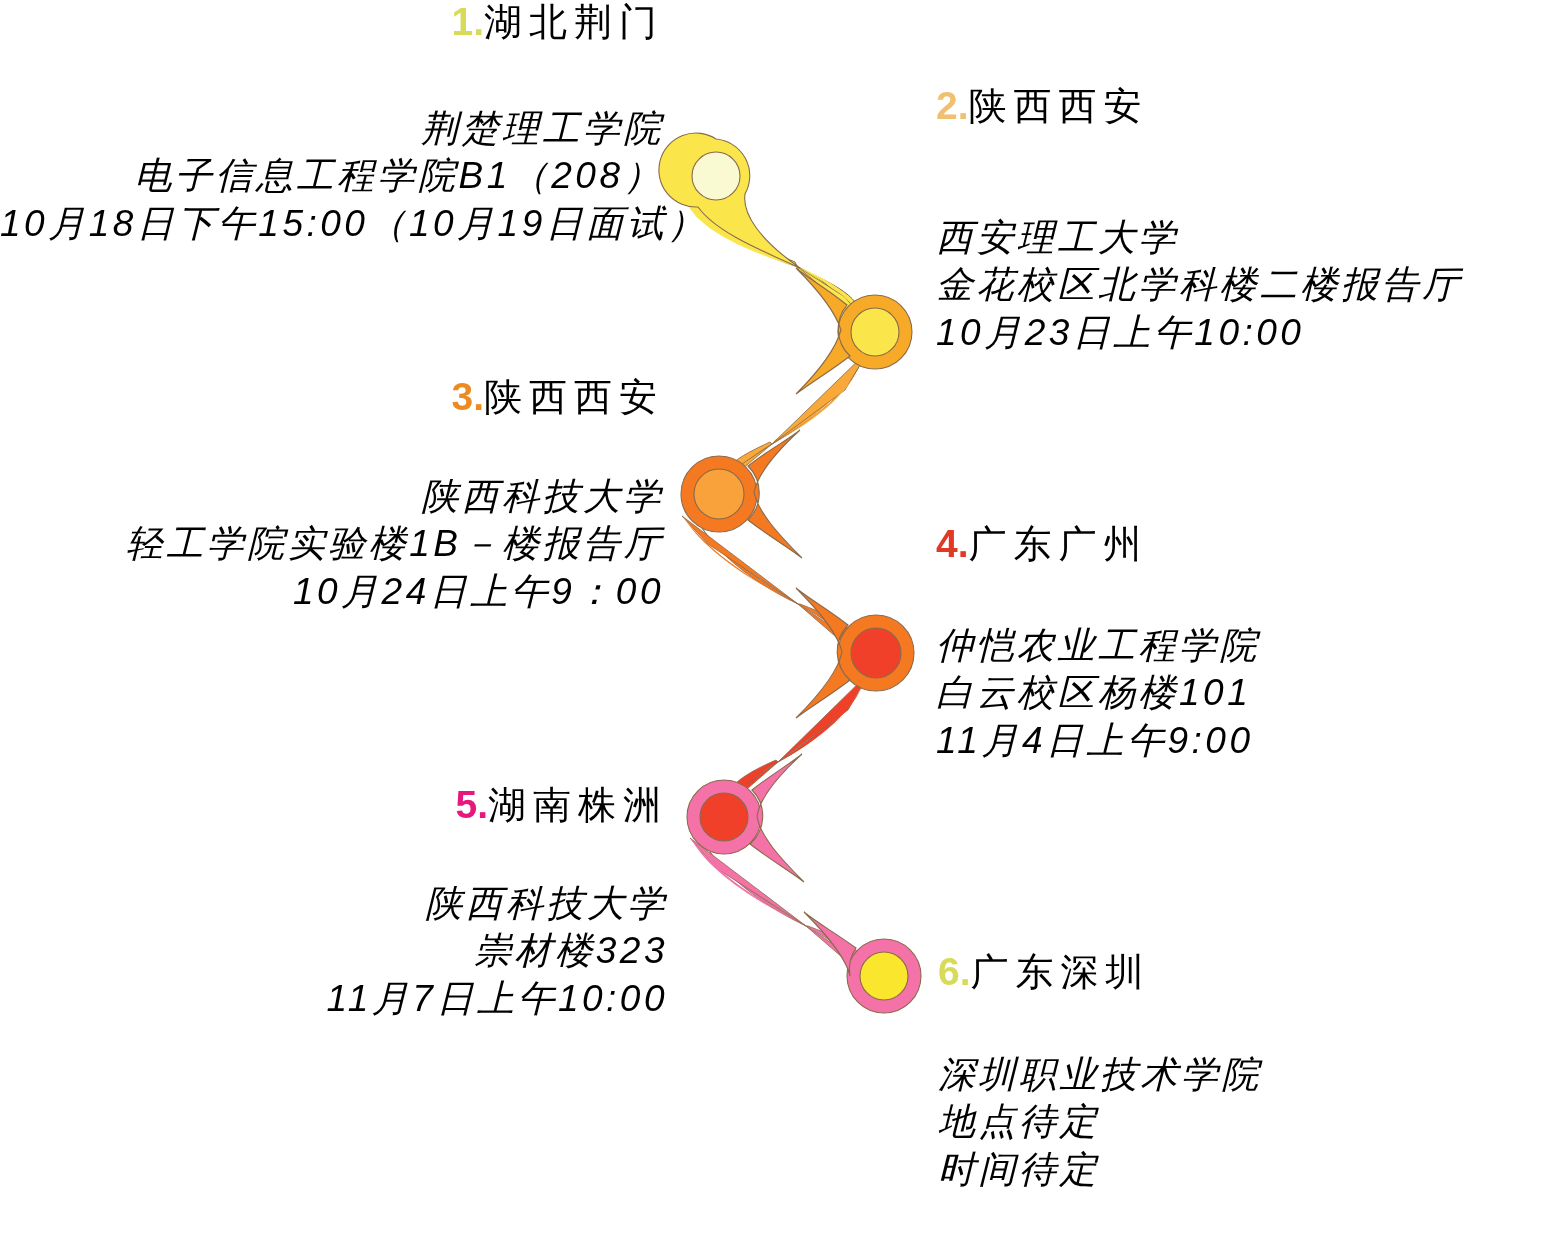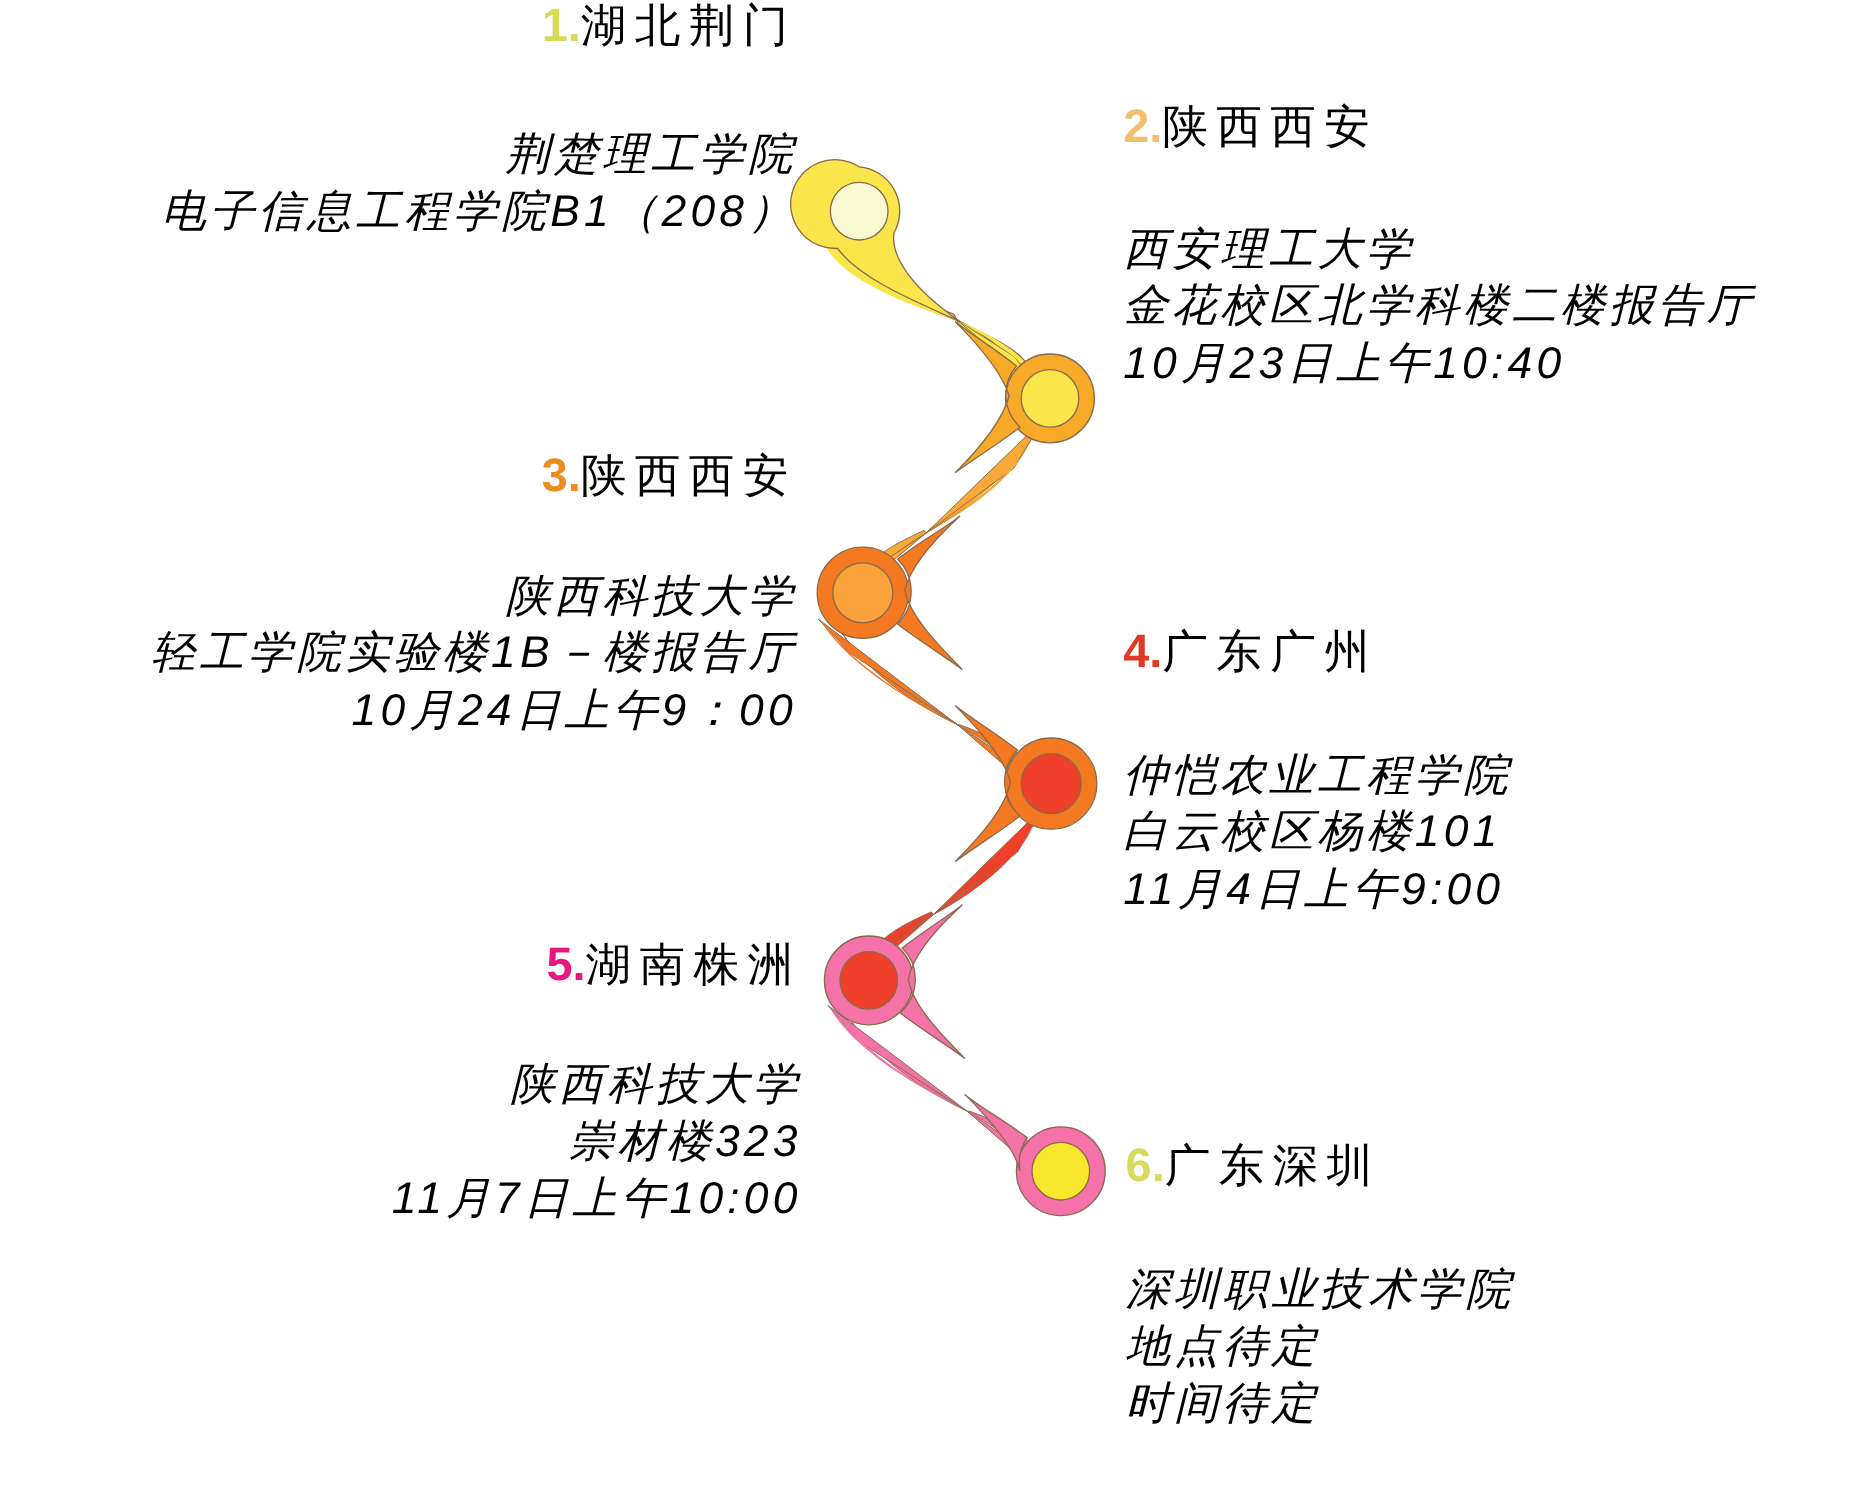"10月18日下午15:00（10月19日面试）" div { html: none -> <div>10月18日下午15:00（10月19日面试）</div> }
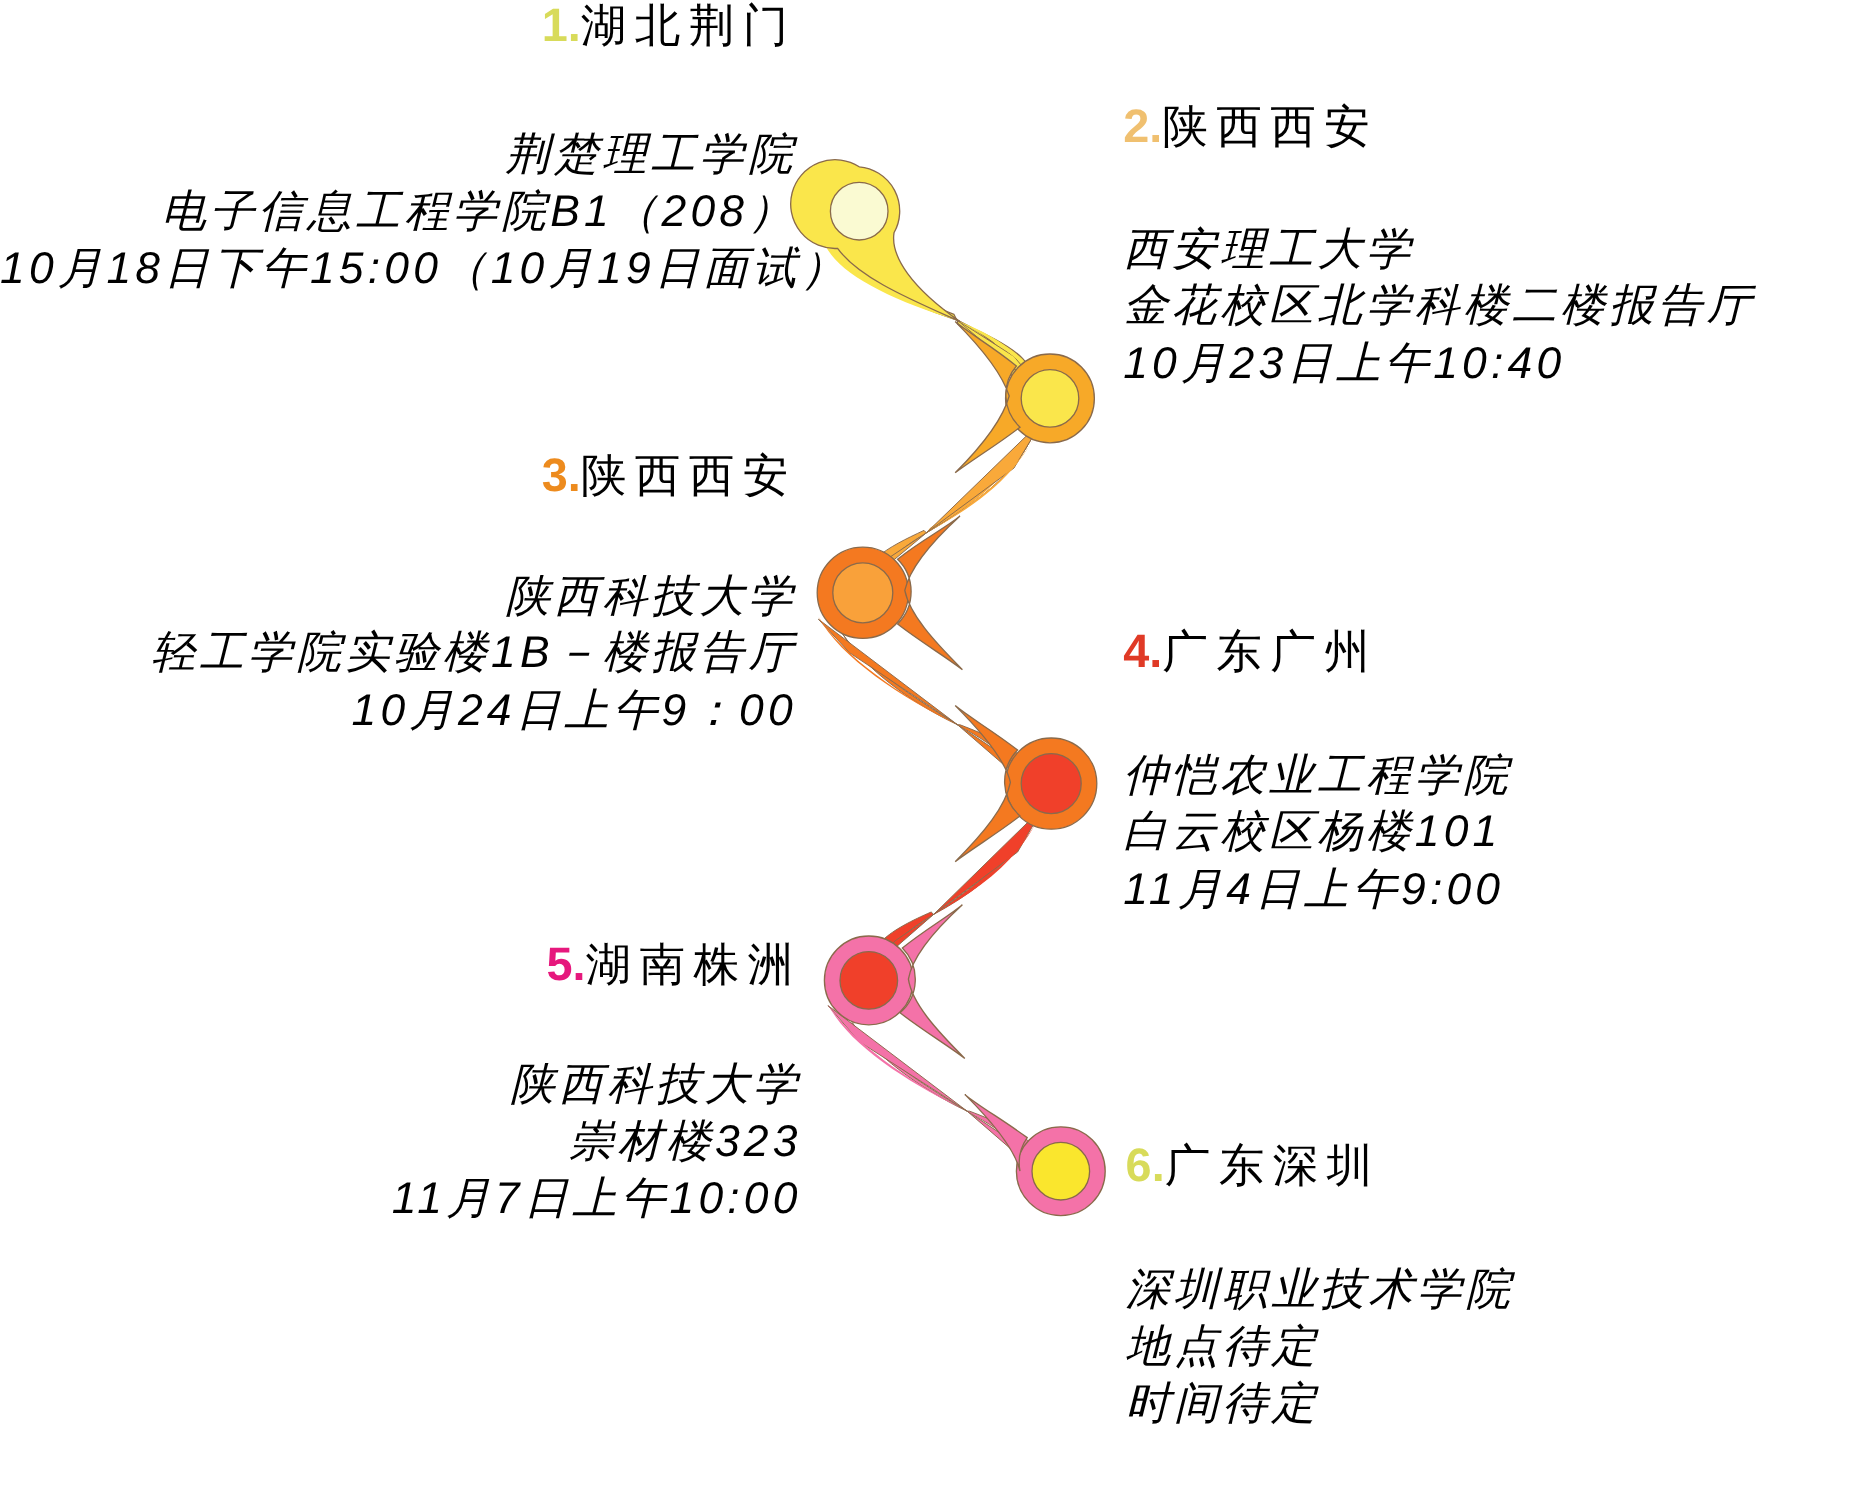"西安理工大学" #stop-2 .detail { margin-top: 57px -> 87px }
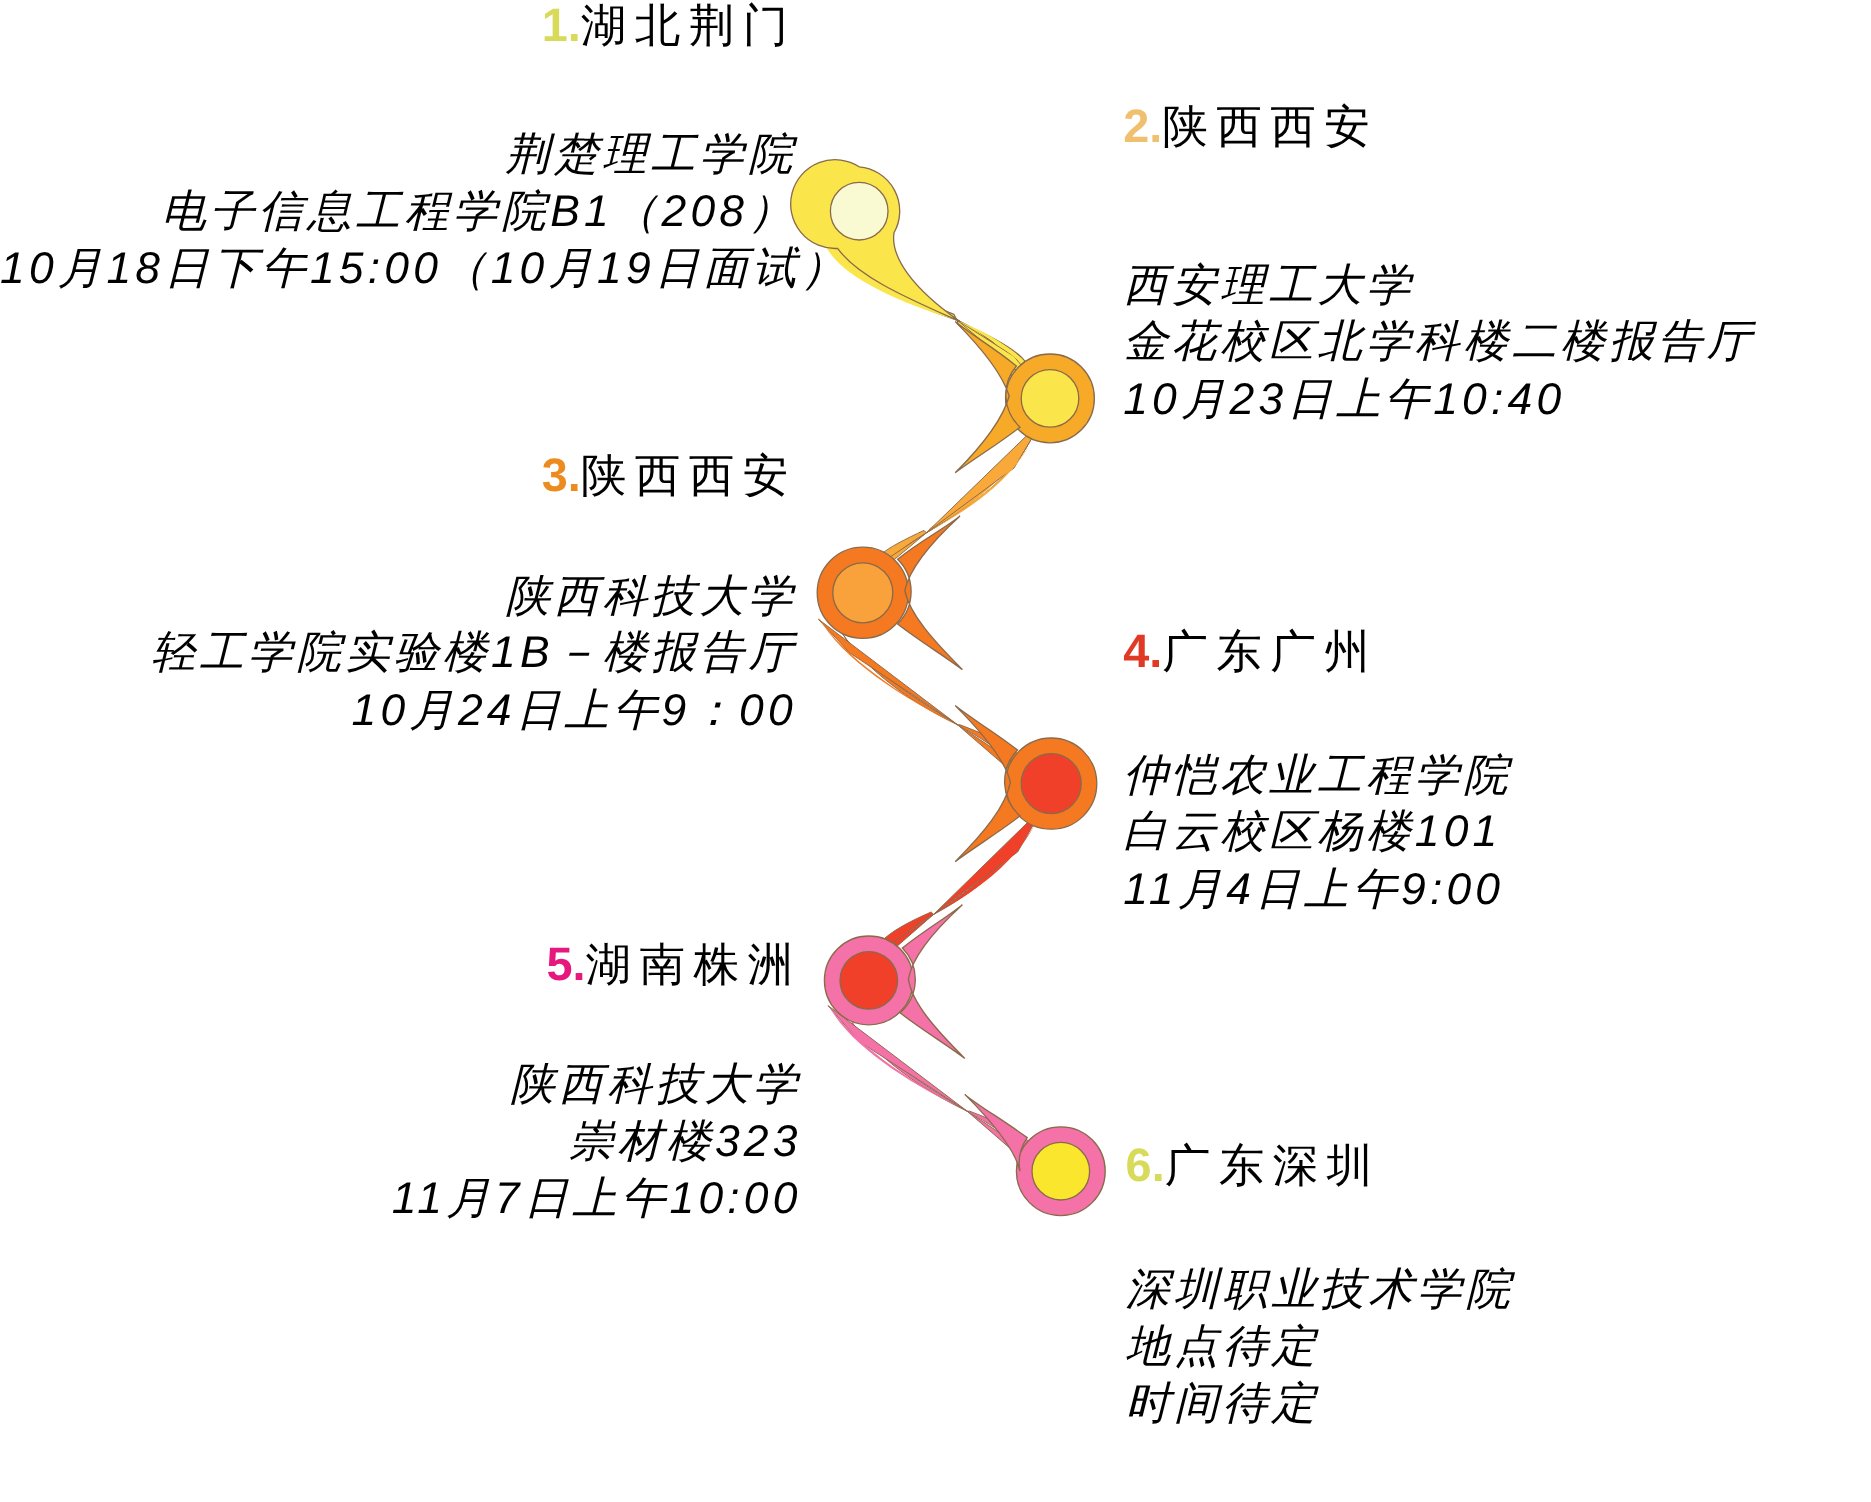"10月23日上午10:40" div { text: 10:40 -> 10:00 }
